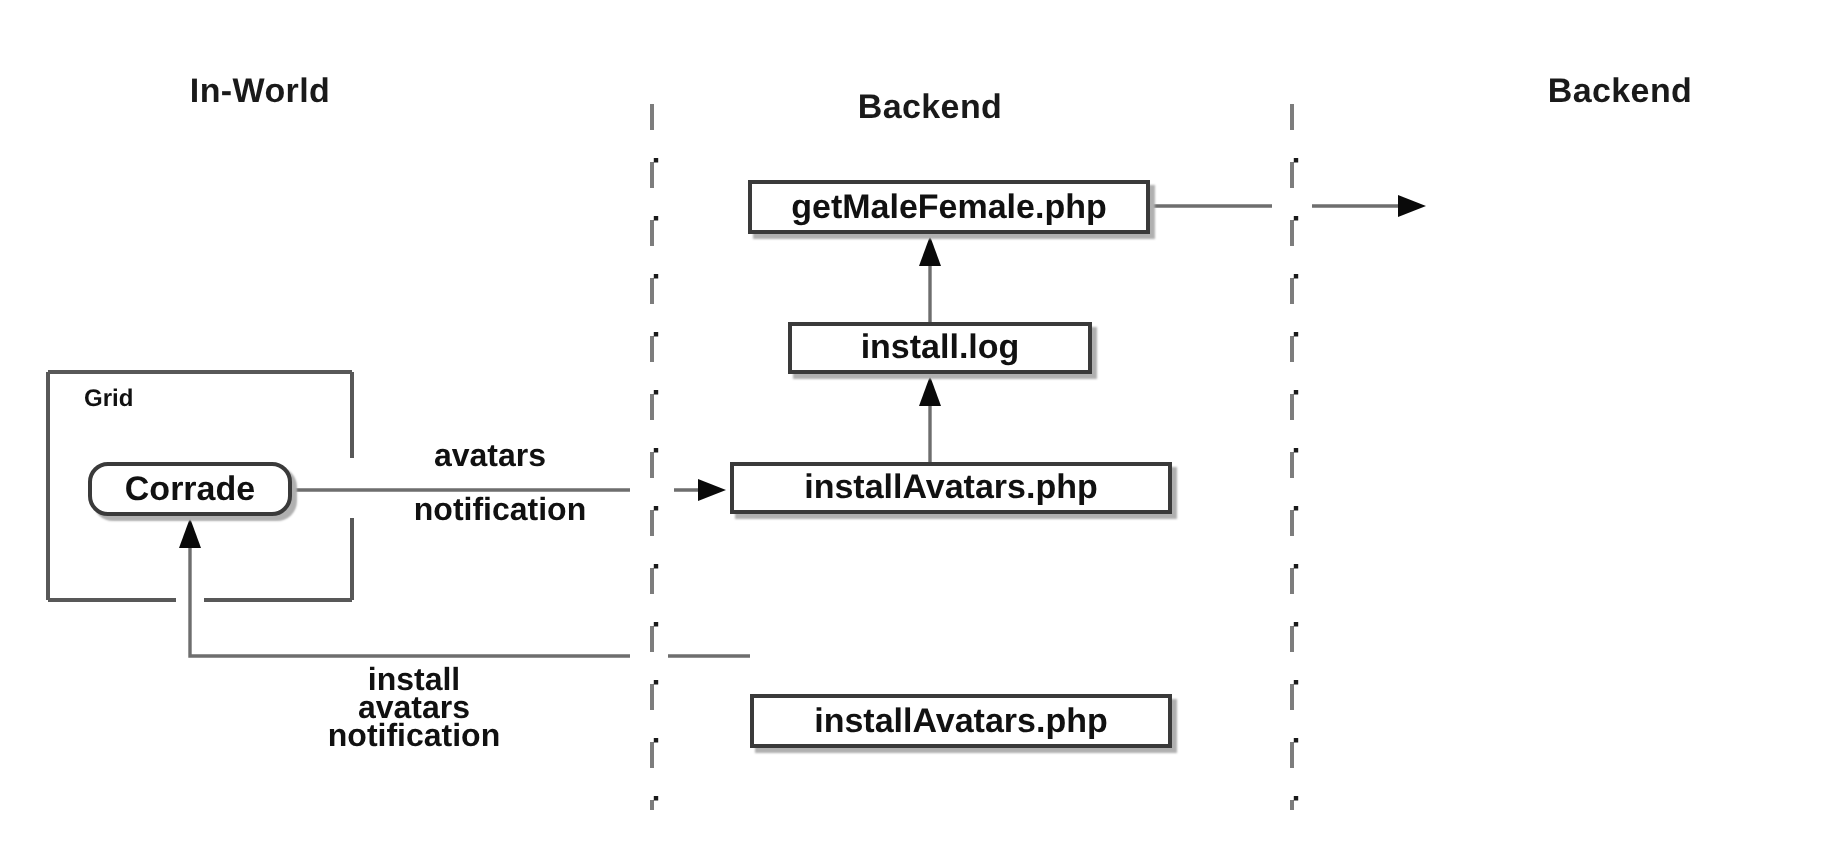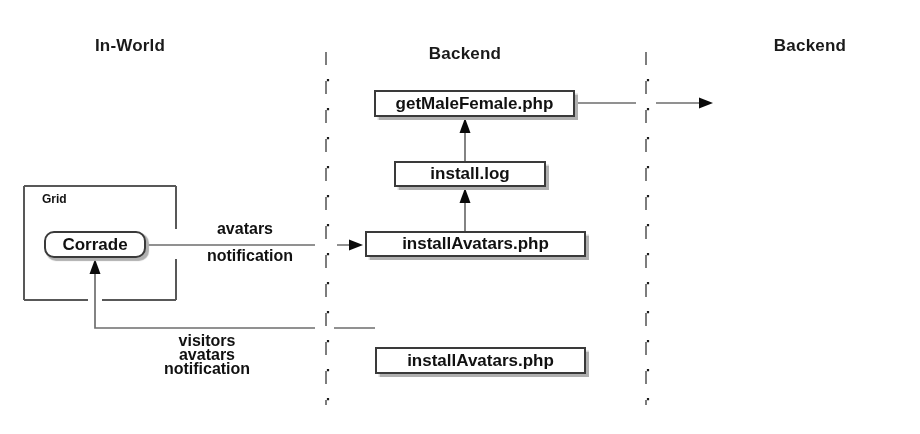"visitors" div { text: visitors -> install }
